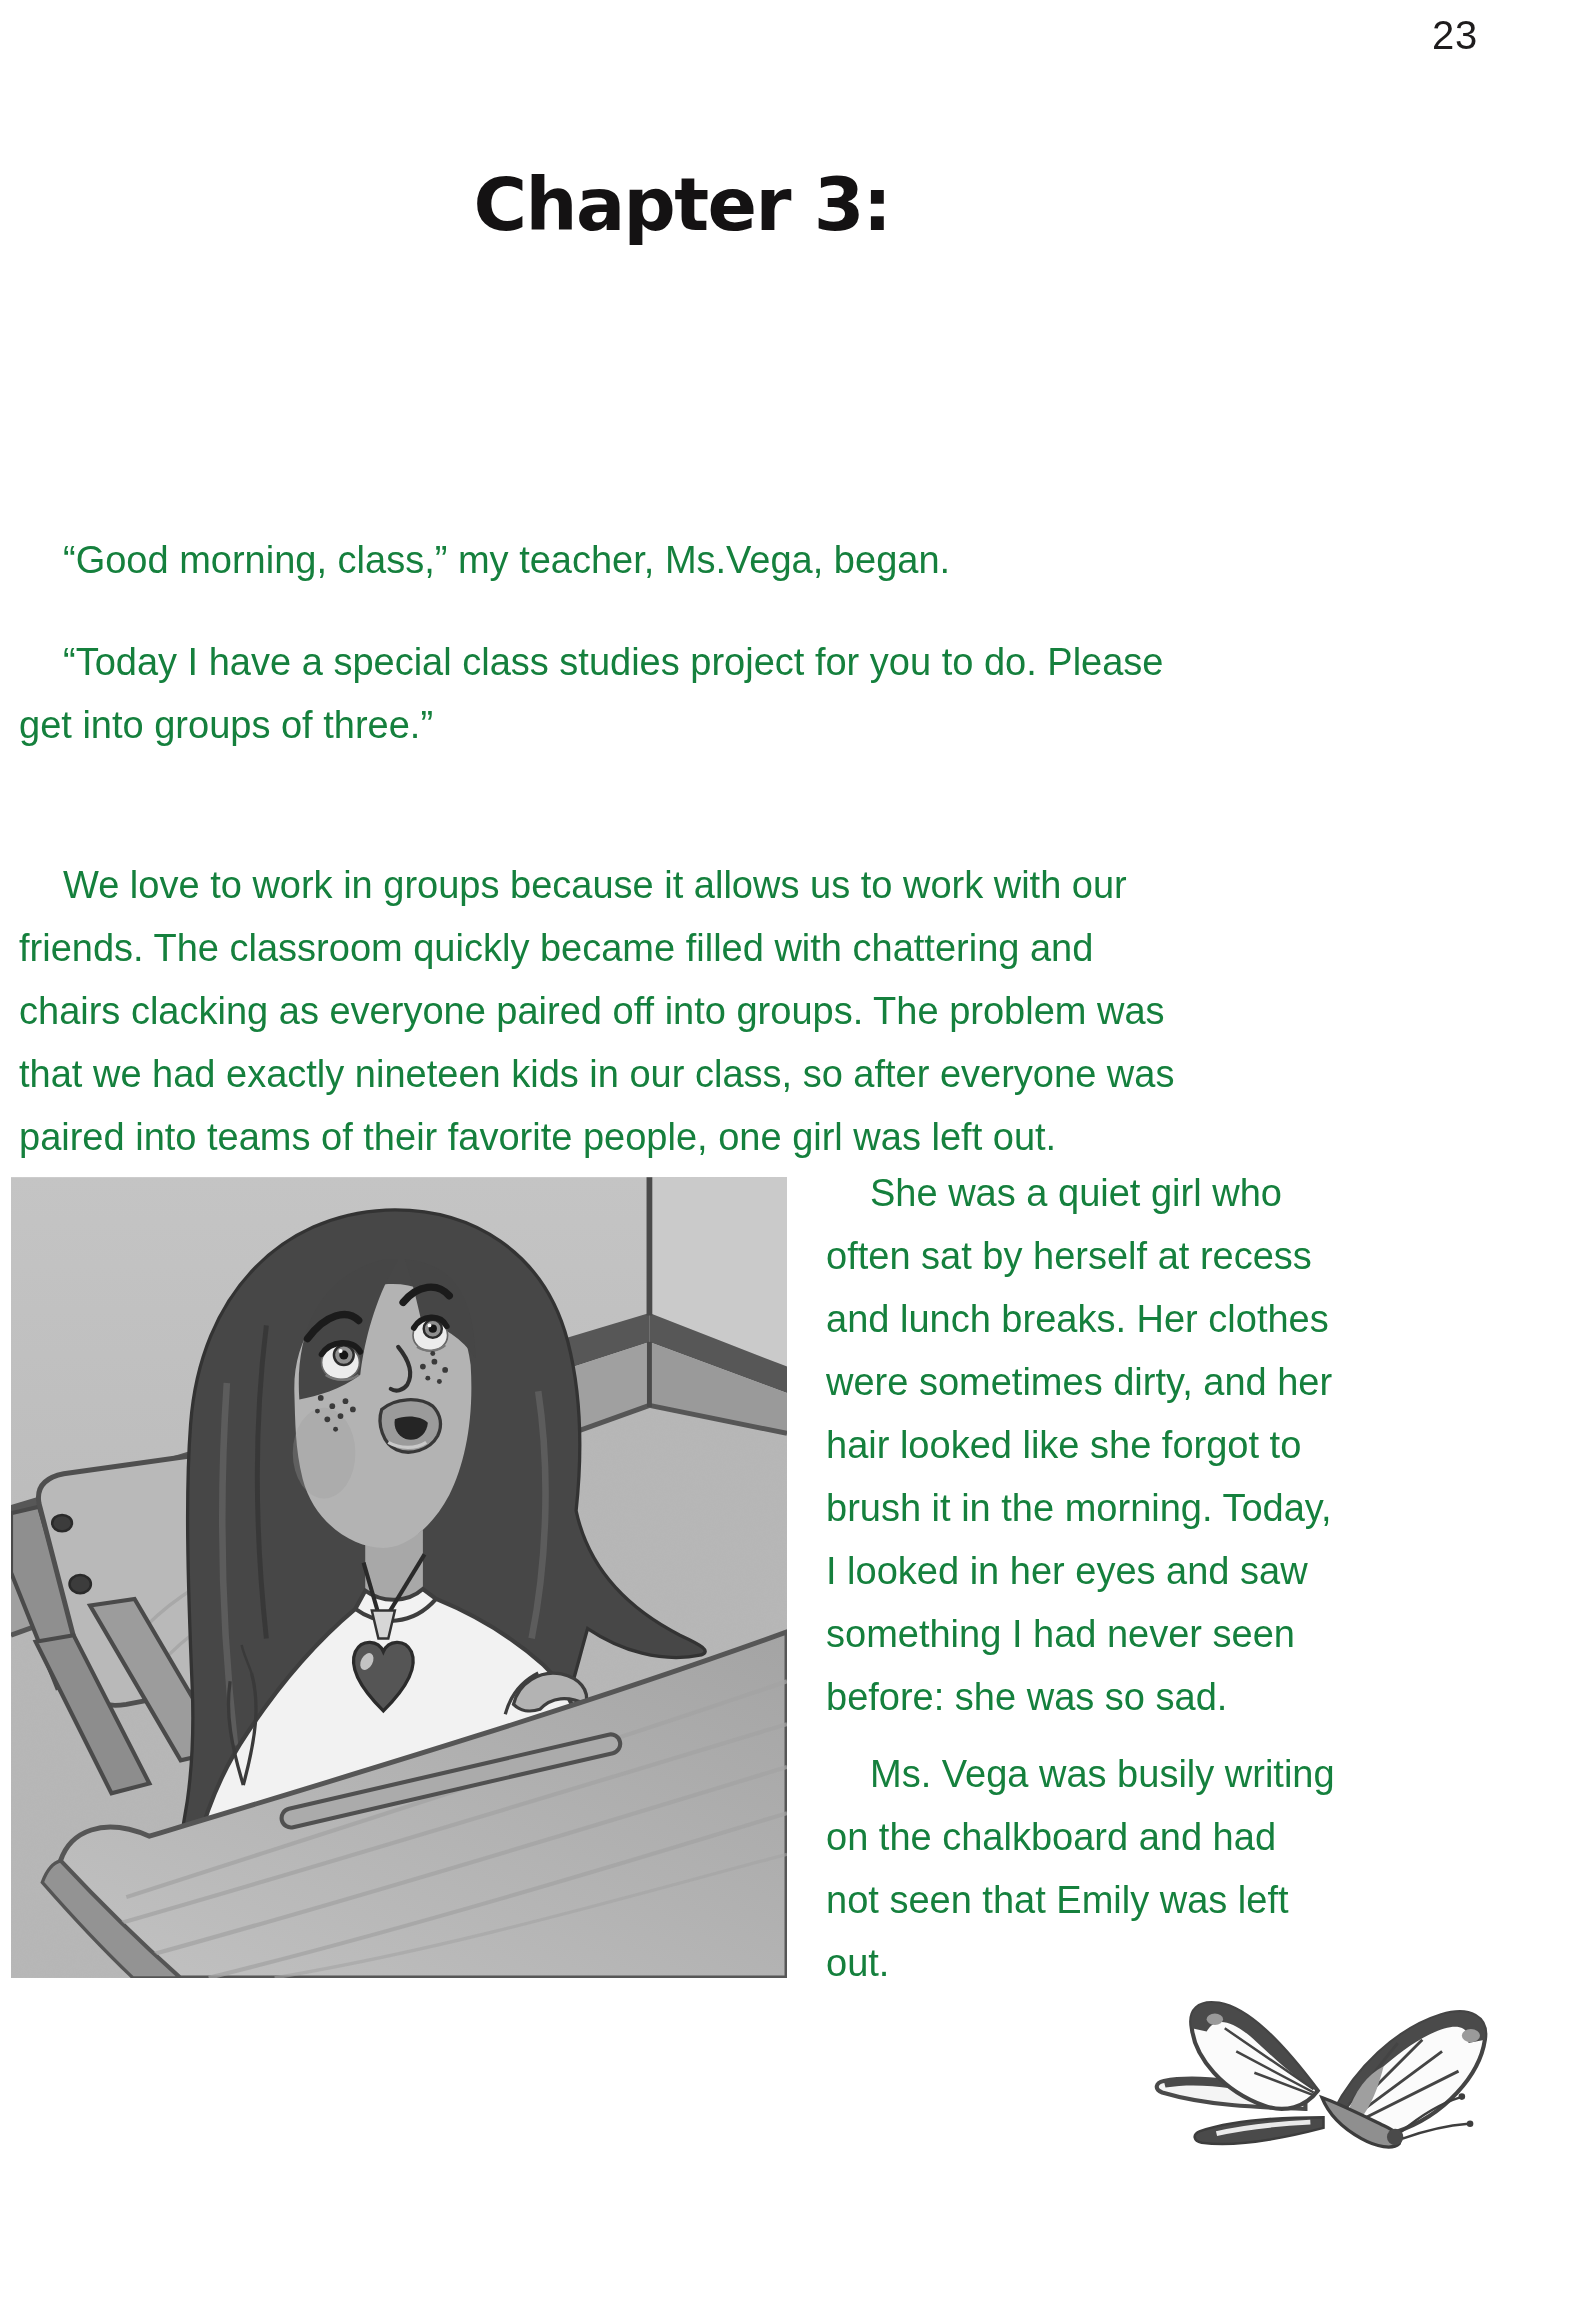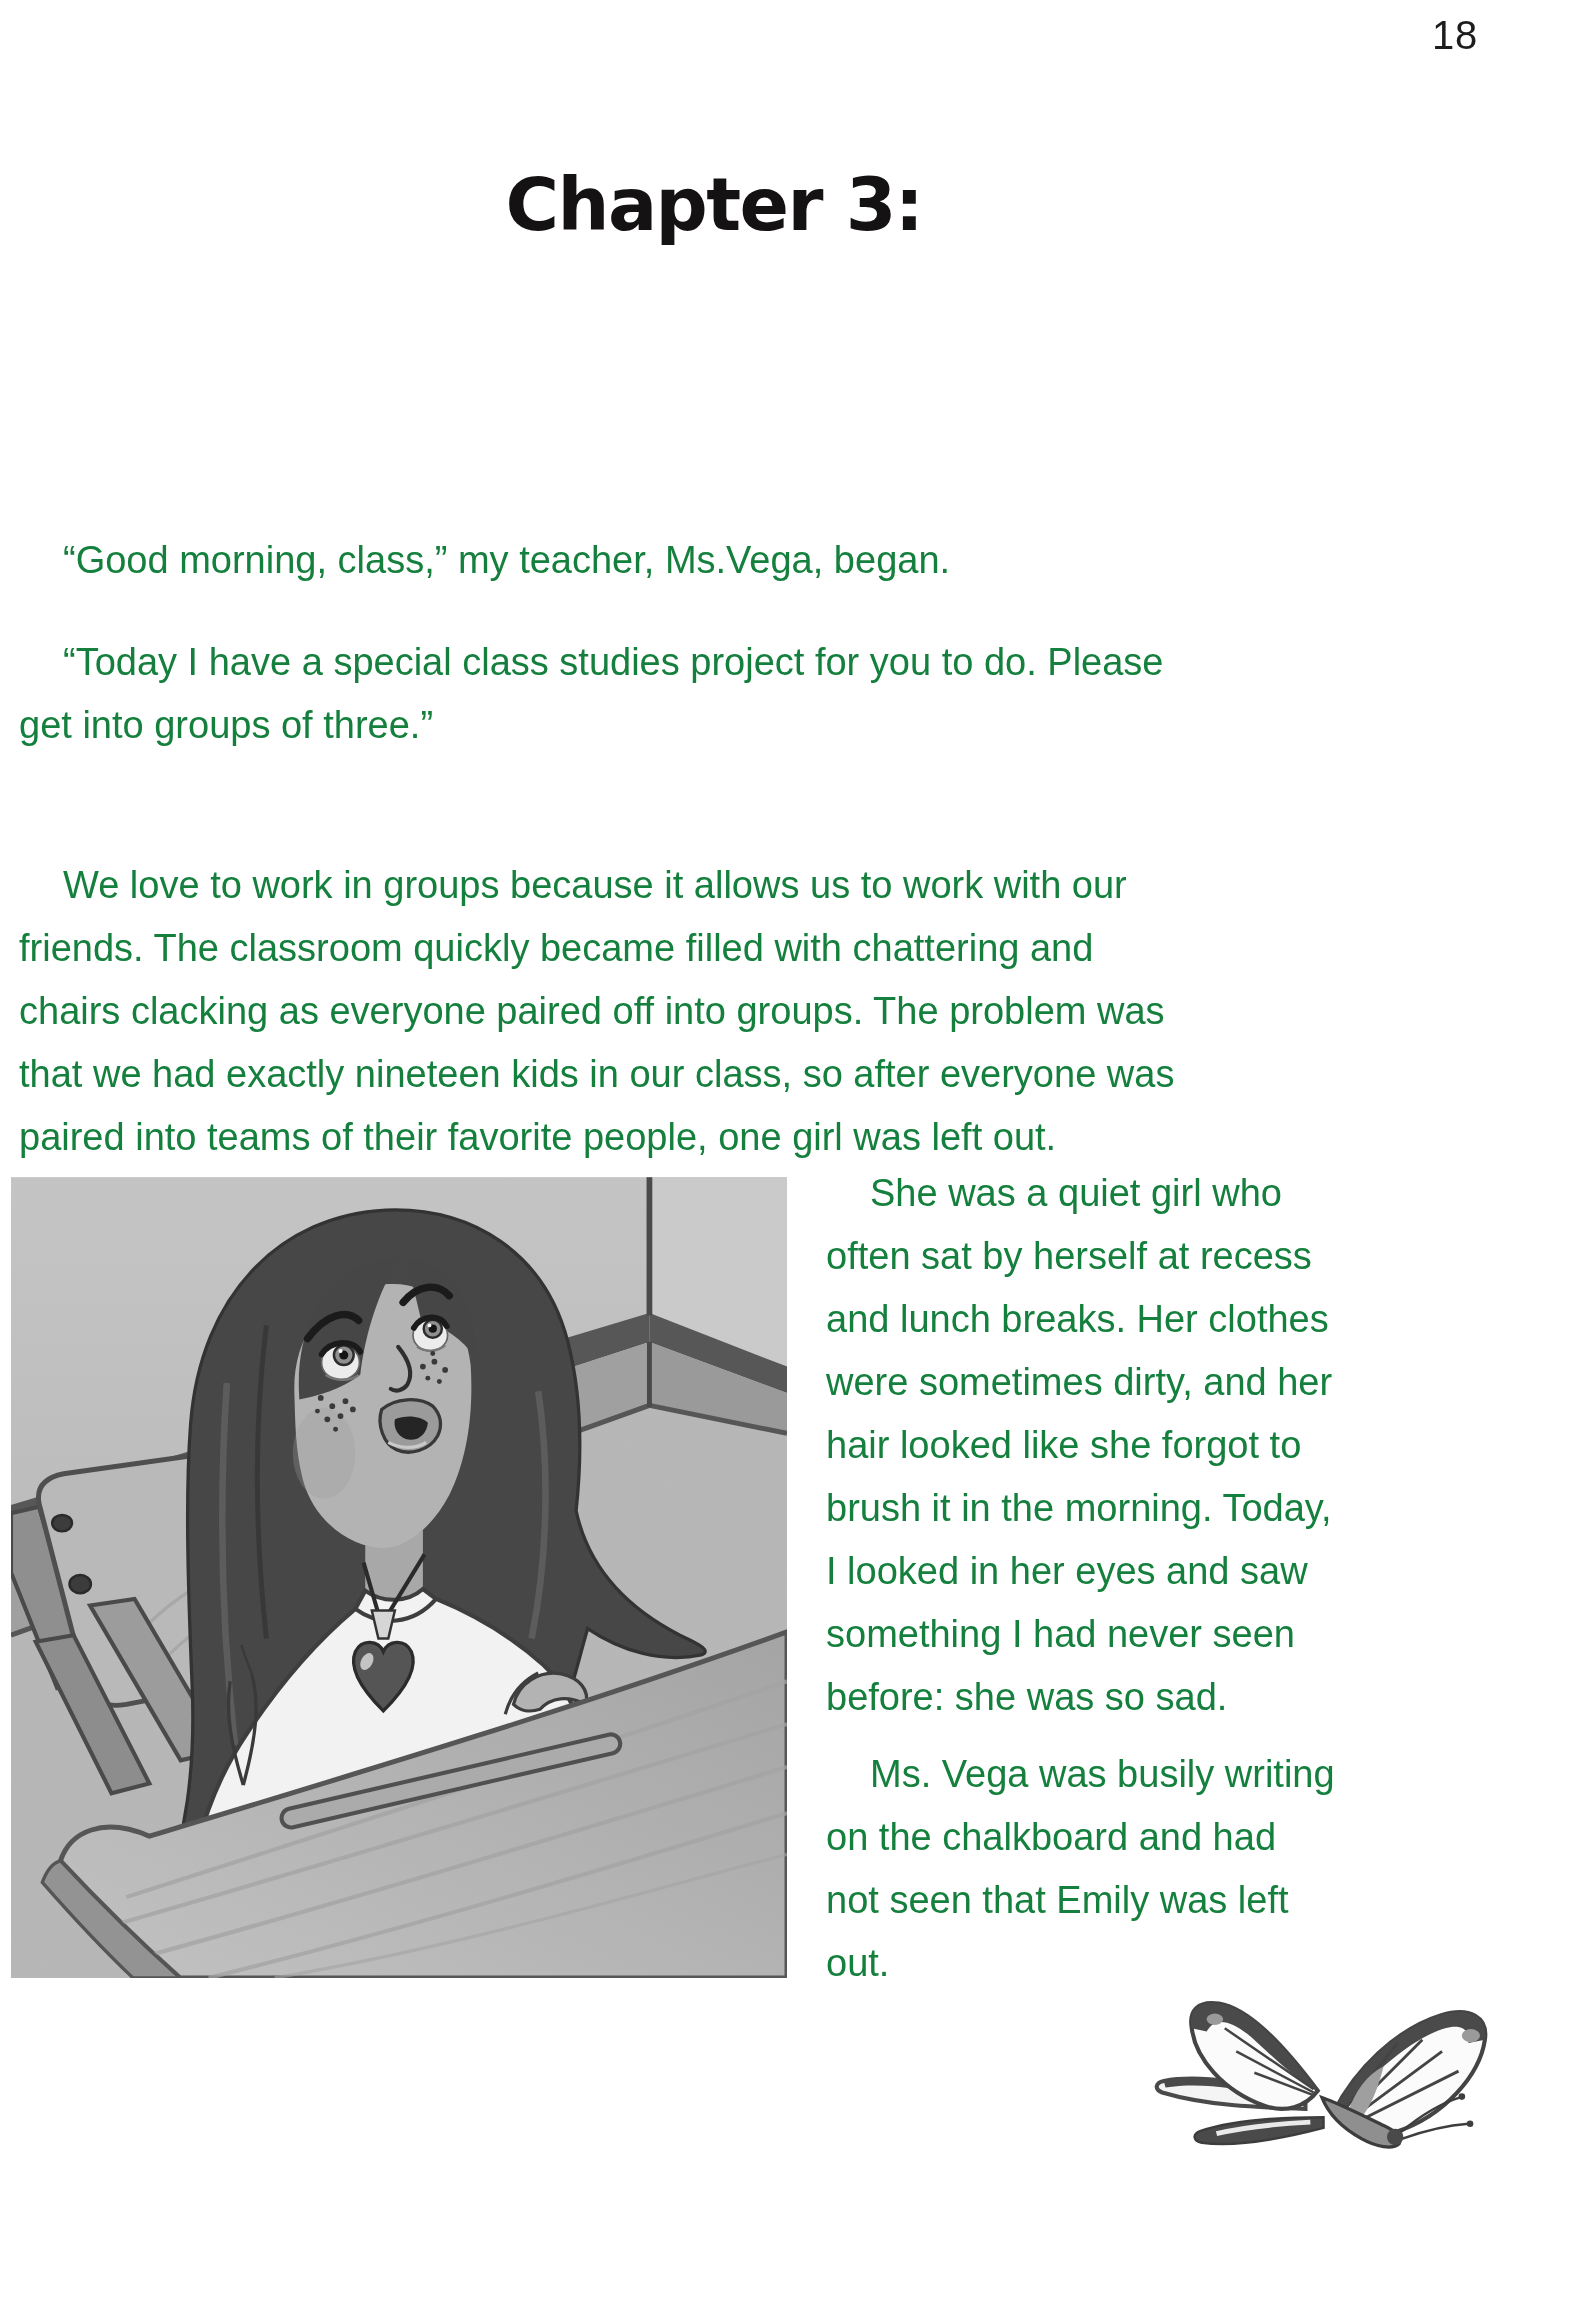"18" div.page-number { text: 18 -> 23 }
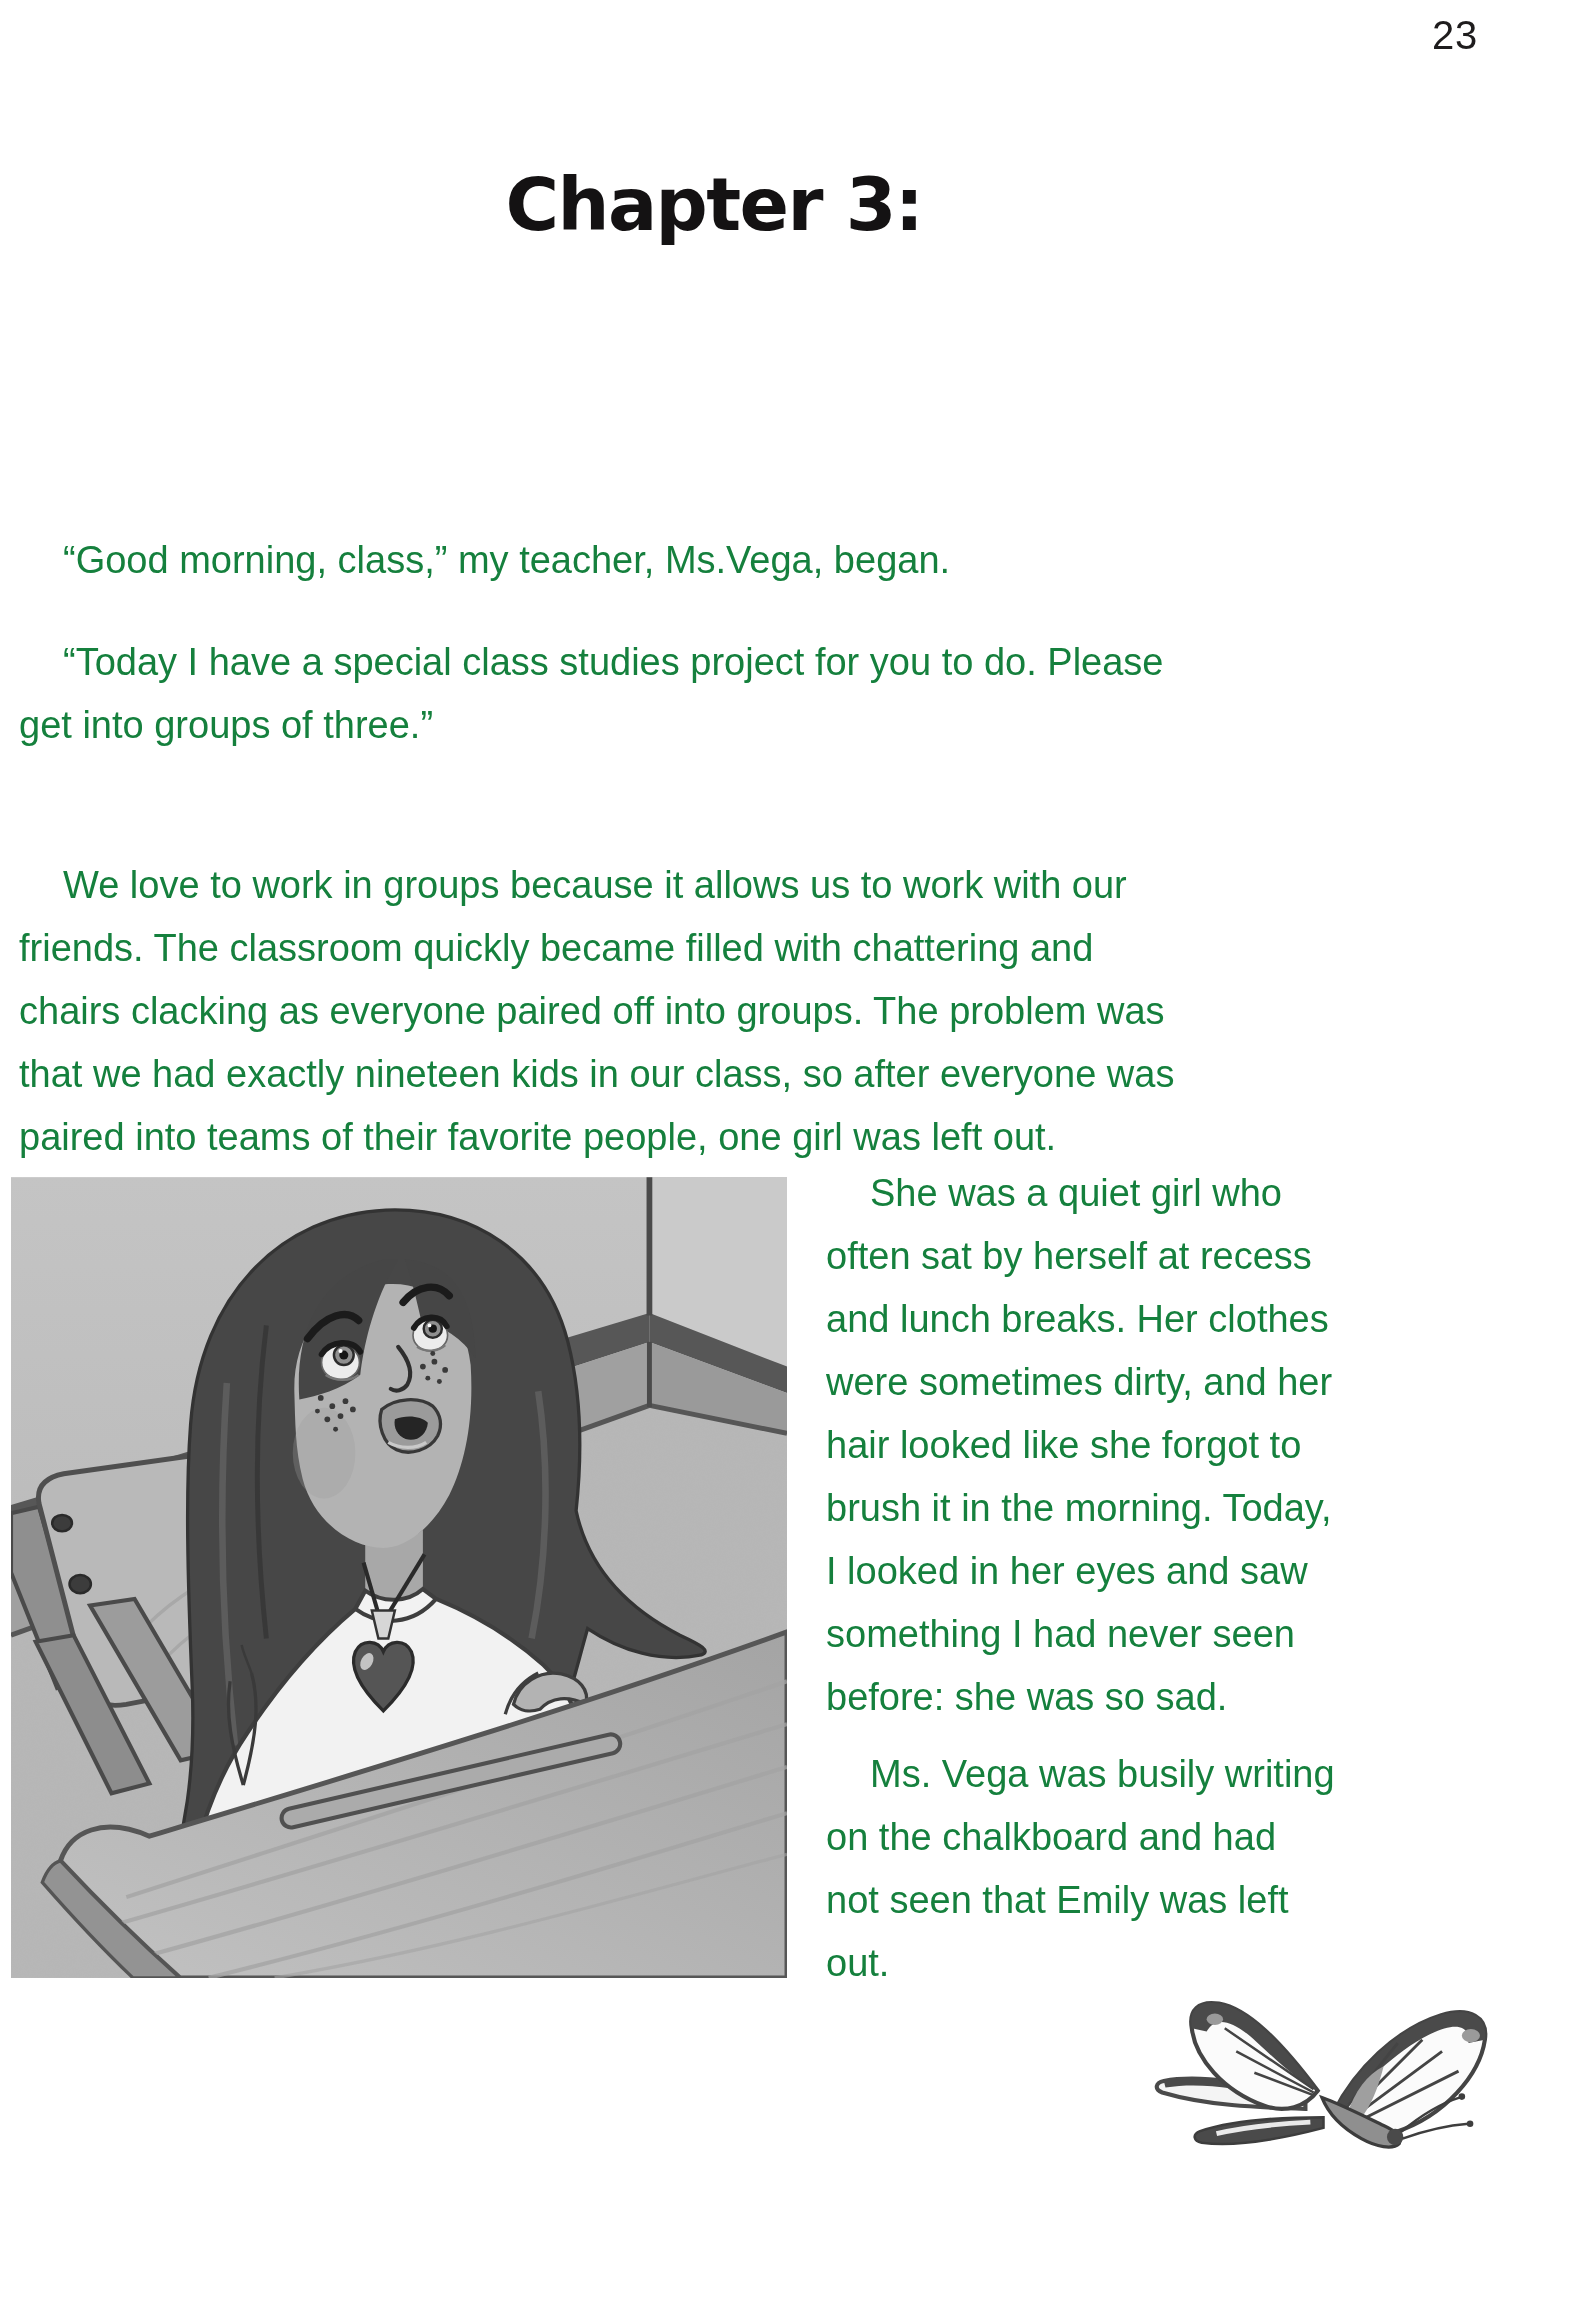"Chapter 3:" .title-block { margin-left: 32px -> none }
